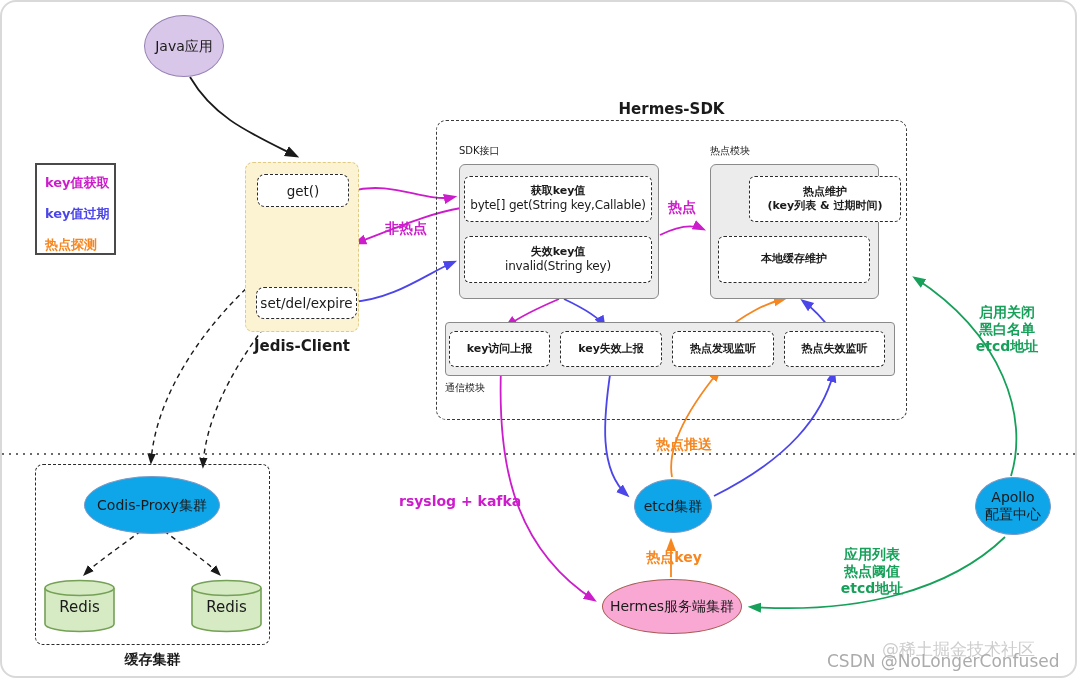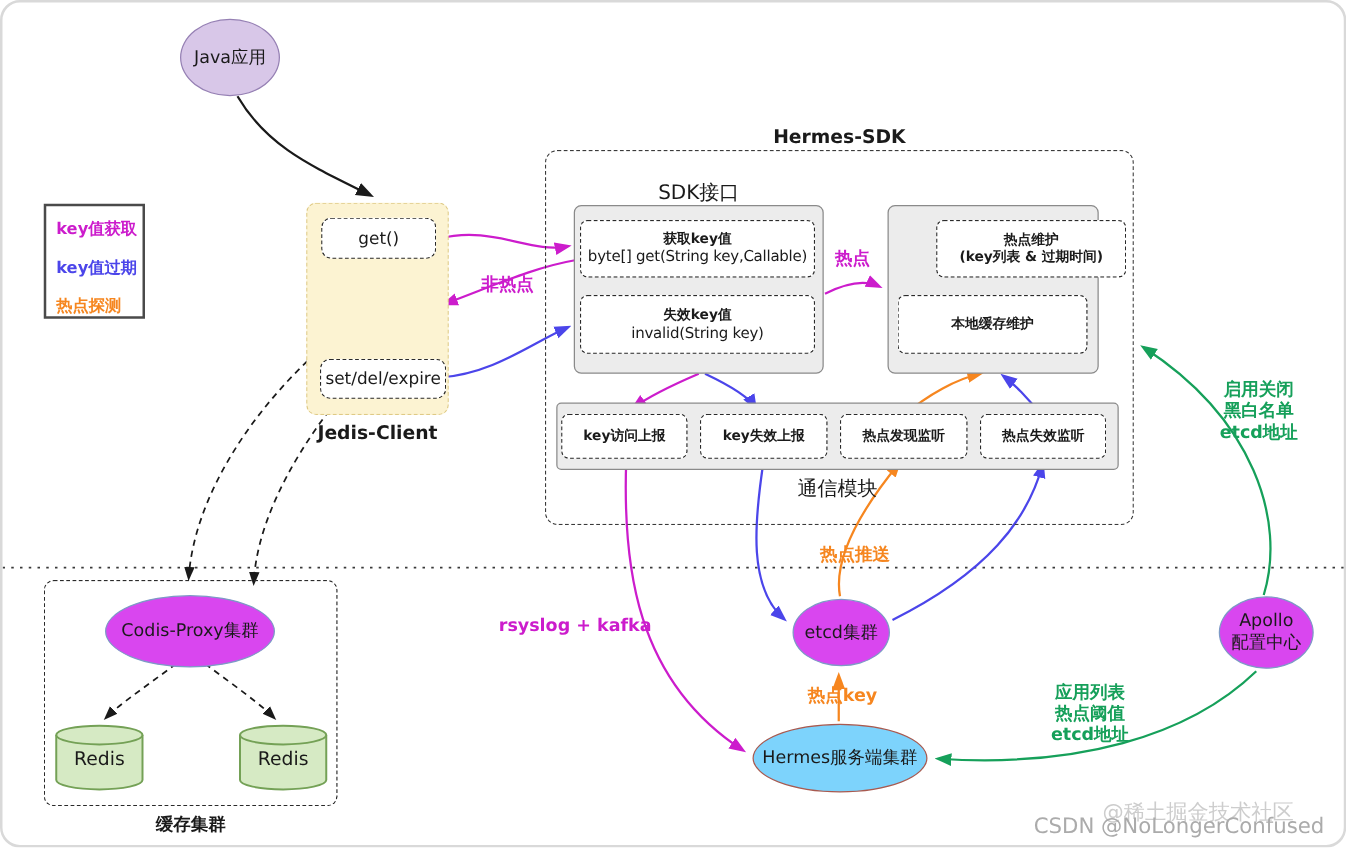"SDK接口" .sec-label { font-size: 16px -> 10px; text-align: center -> left }
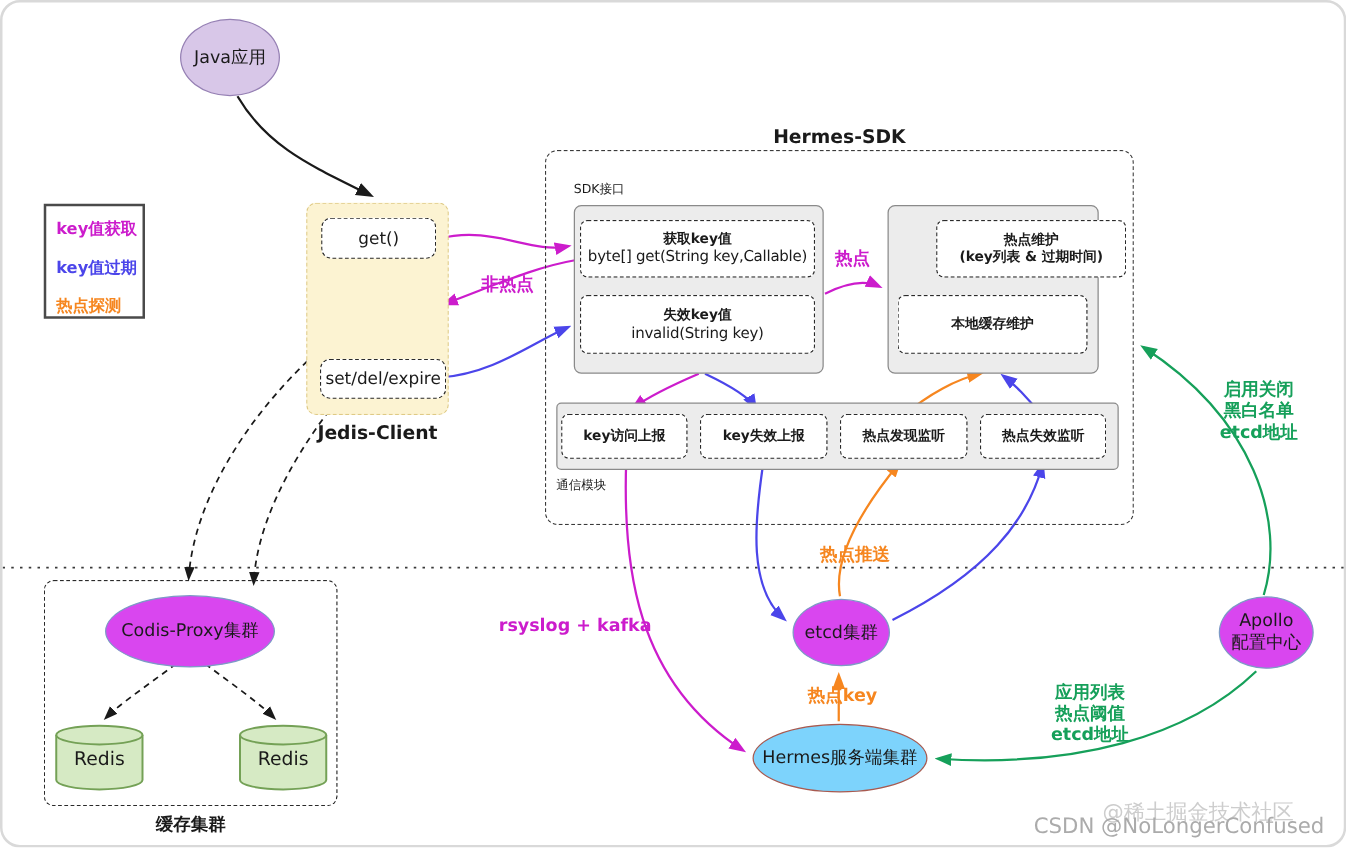"热点模块" div.lbl { html: none -> <div>热点模块</div> }
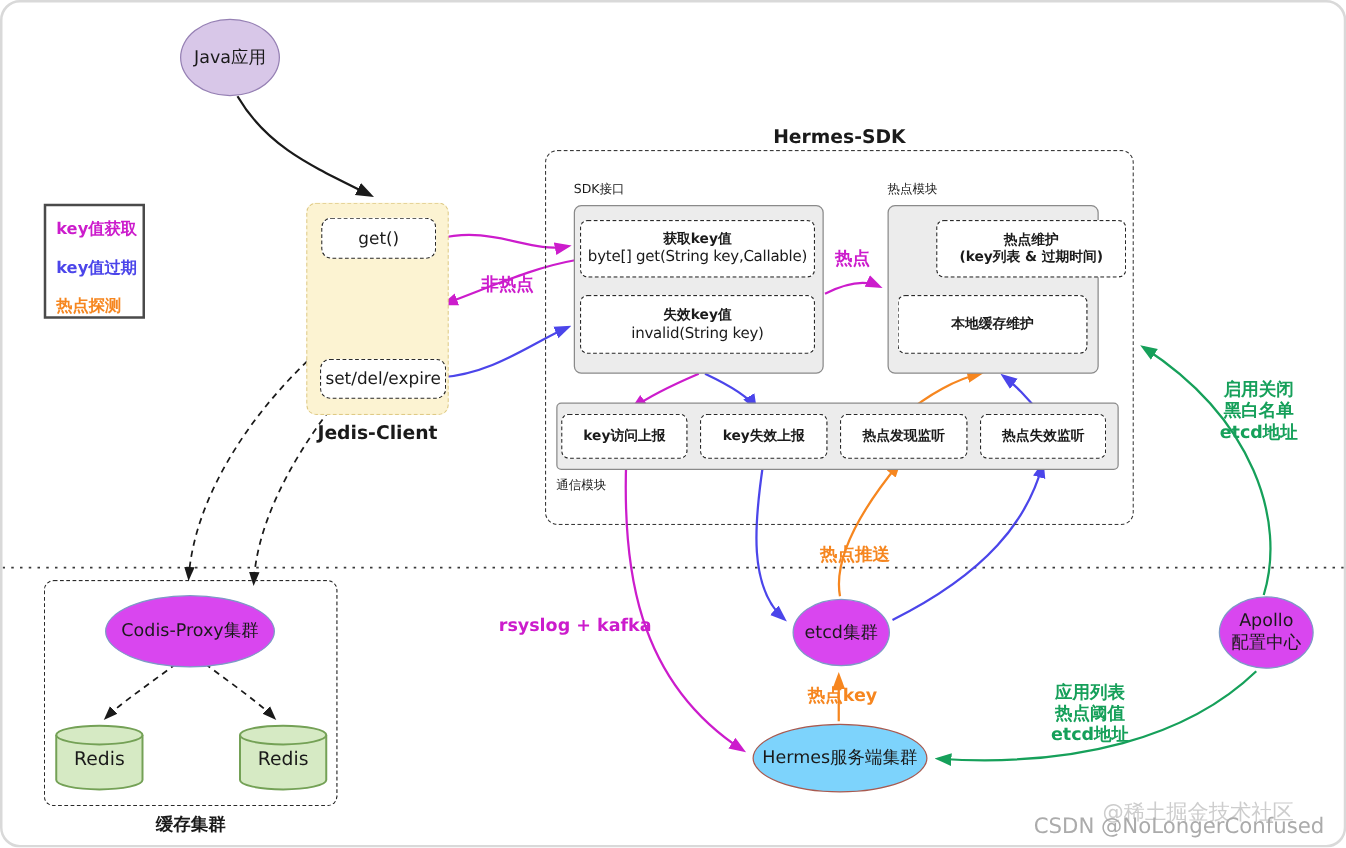"Codis-Proxy集群" .ell-blue { background: #d946ef -> #0ea5e9 }
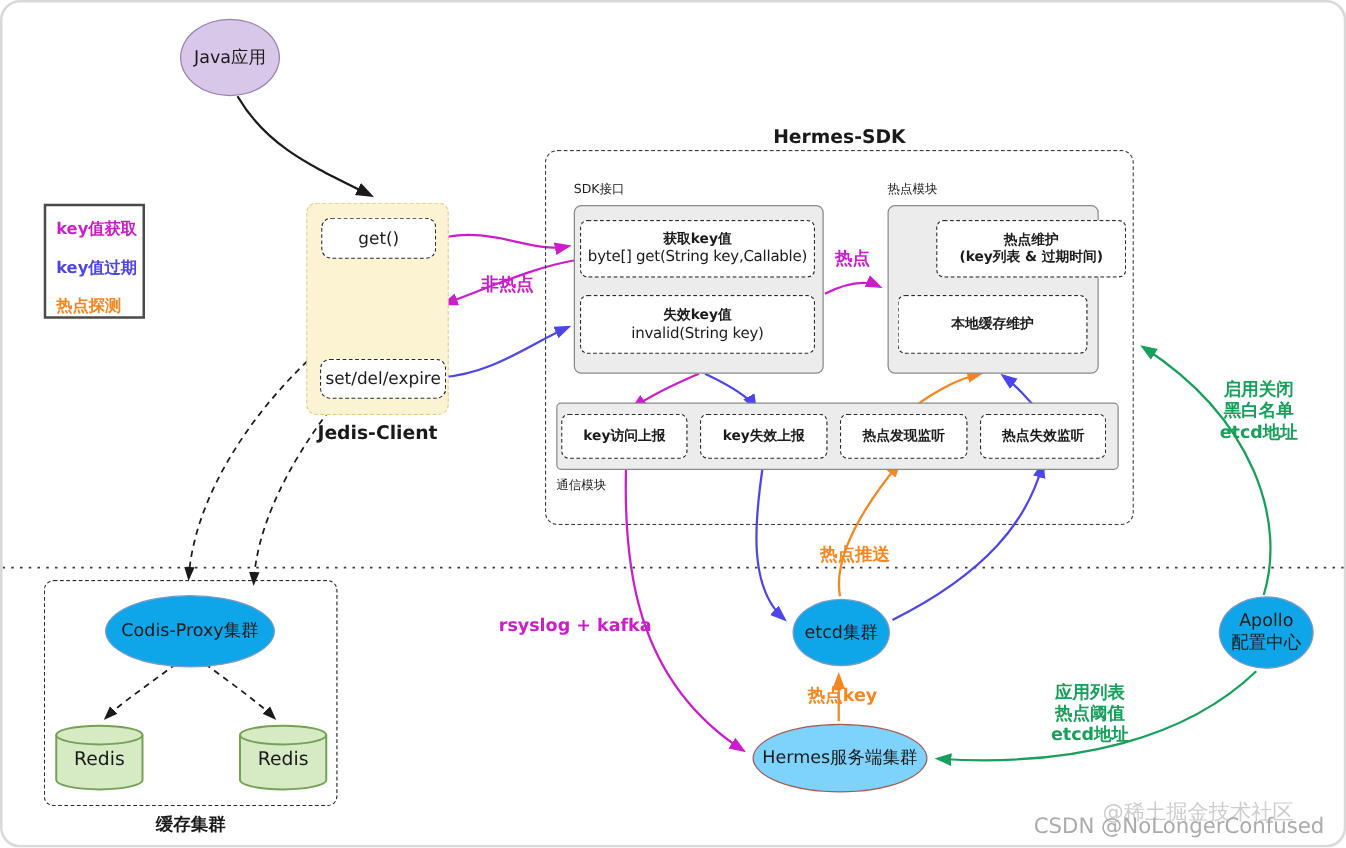"Hermes服务端集群" .ell-pink { background: #7dd3fc -> #f9a8d4 }
